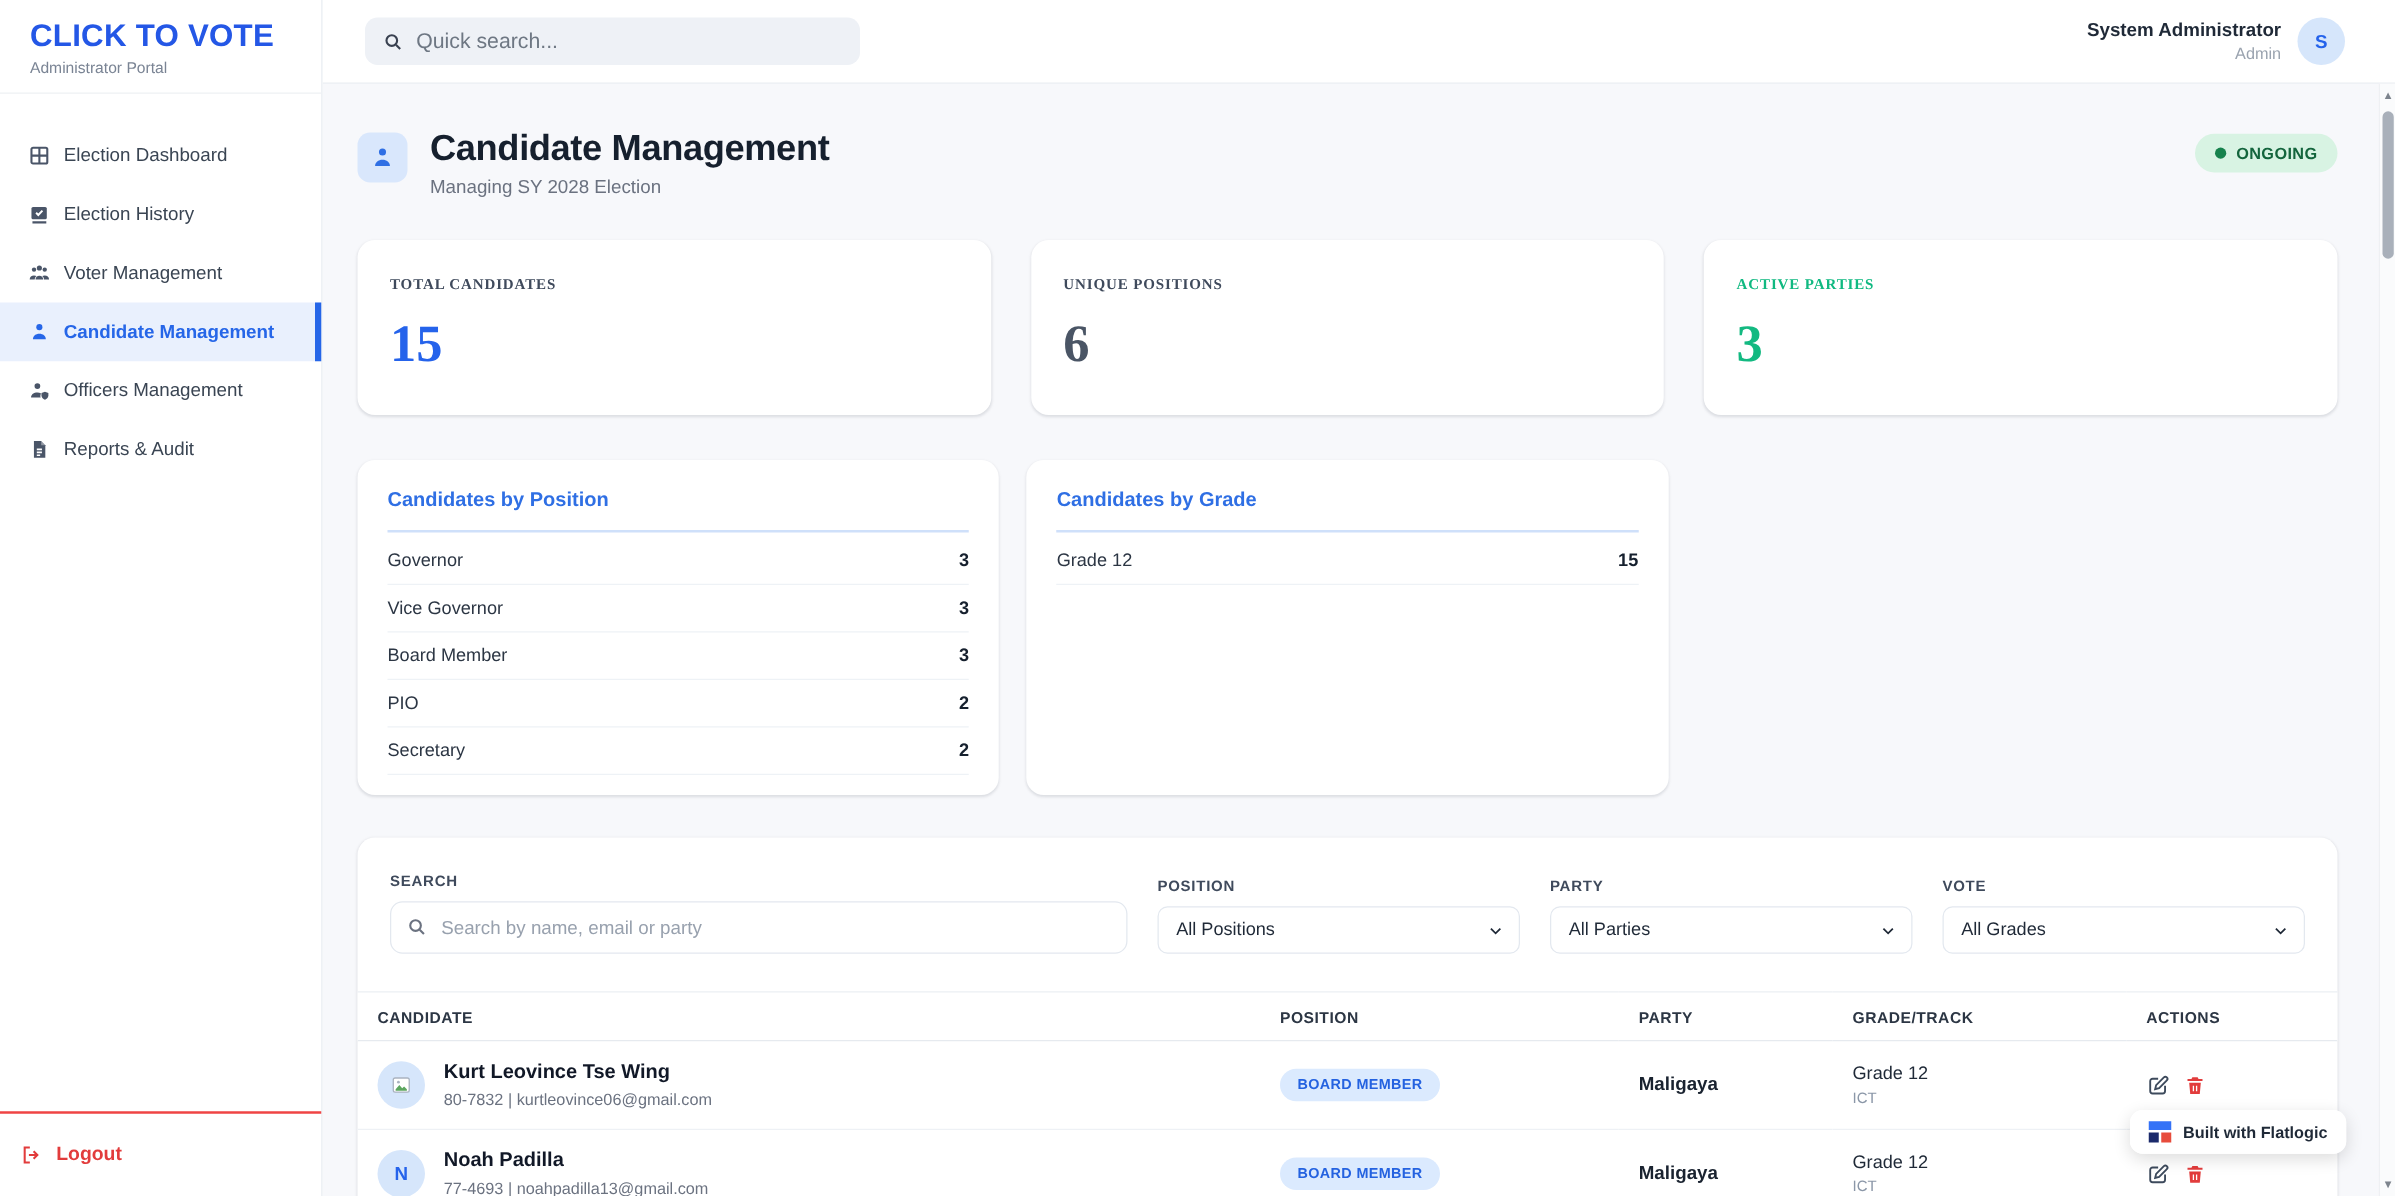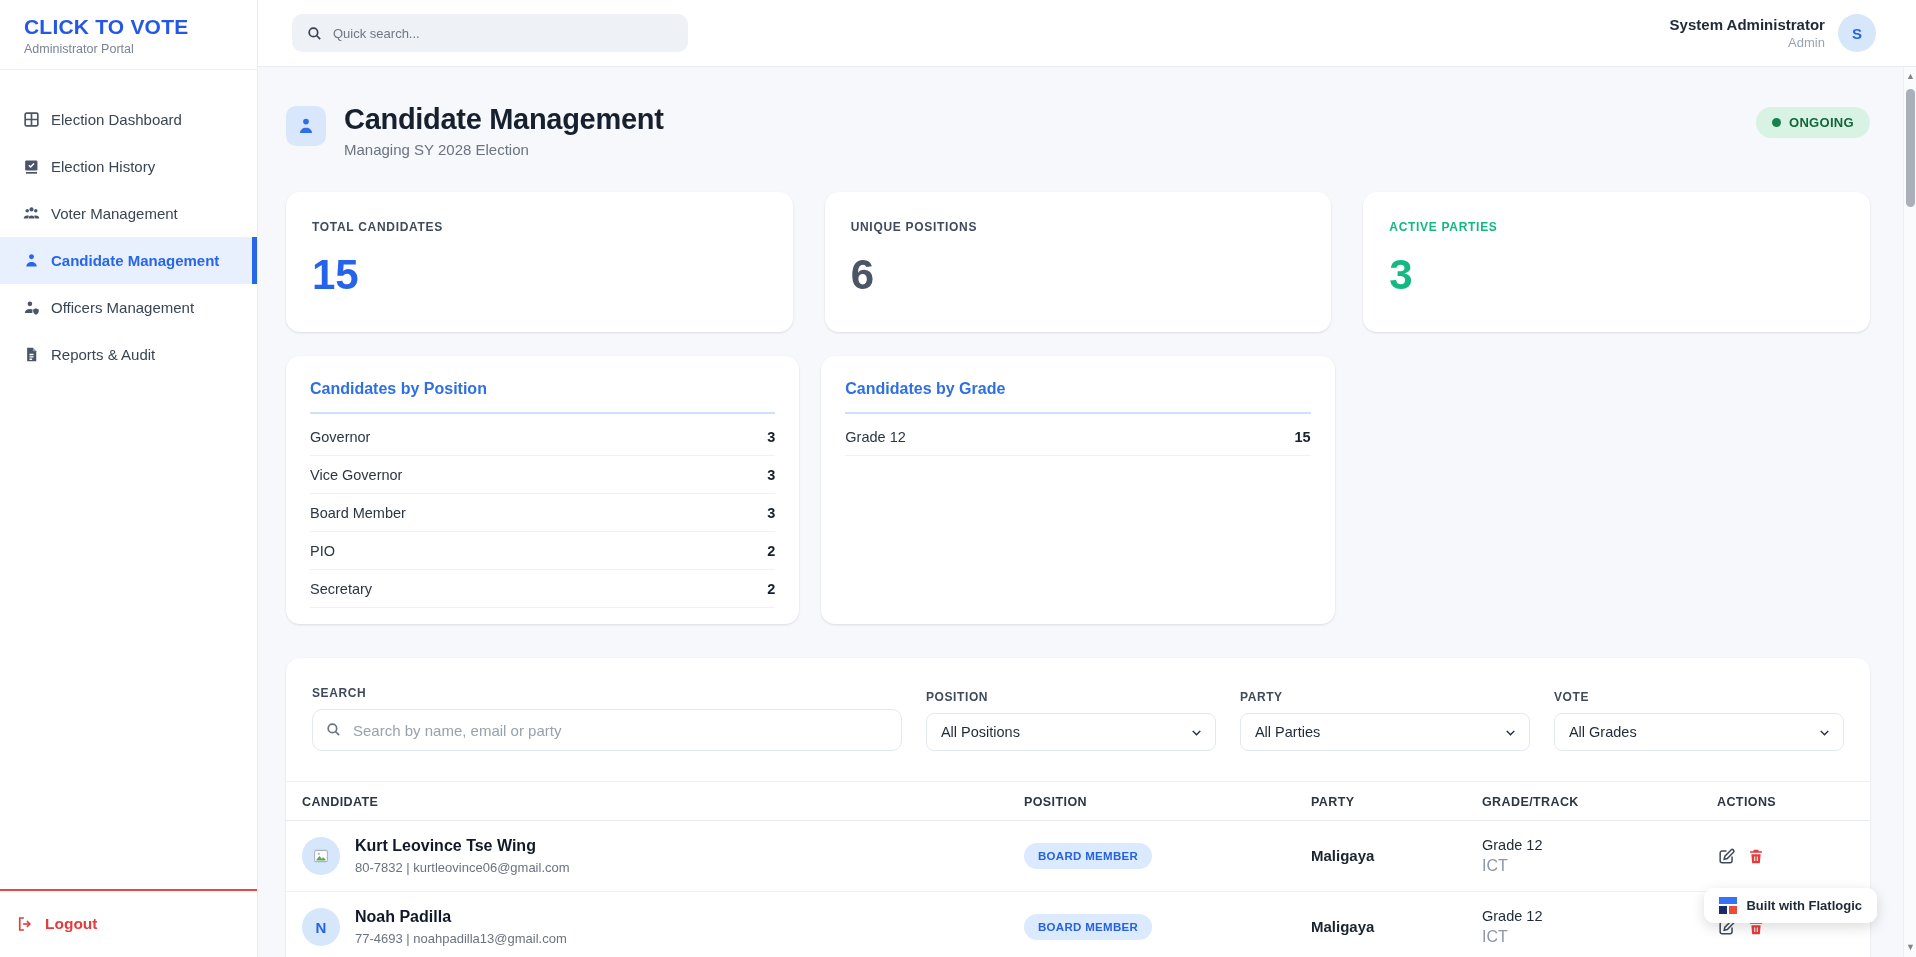"CLICK TO VOTE" .brand-title { font-size: 21px -> 25px }
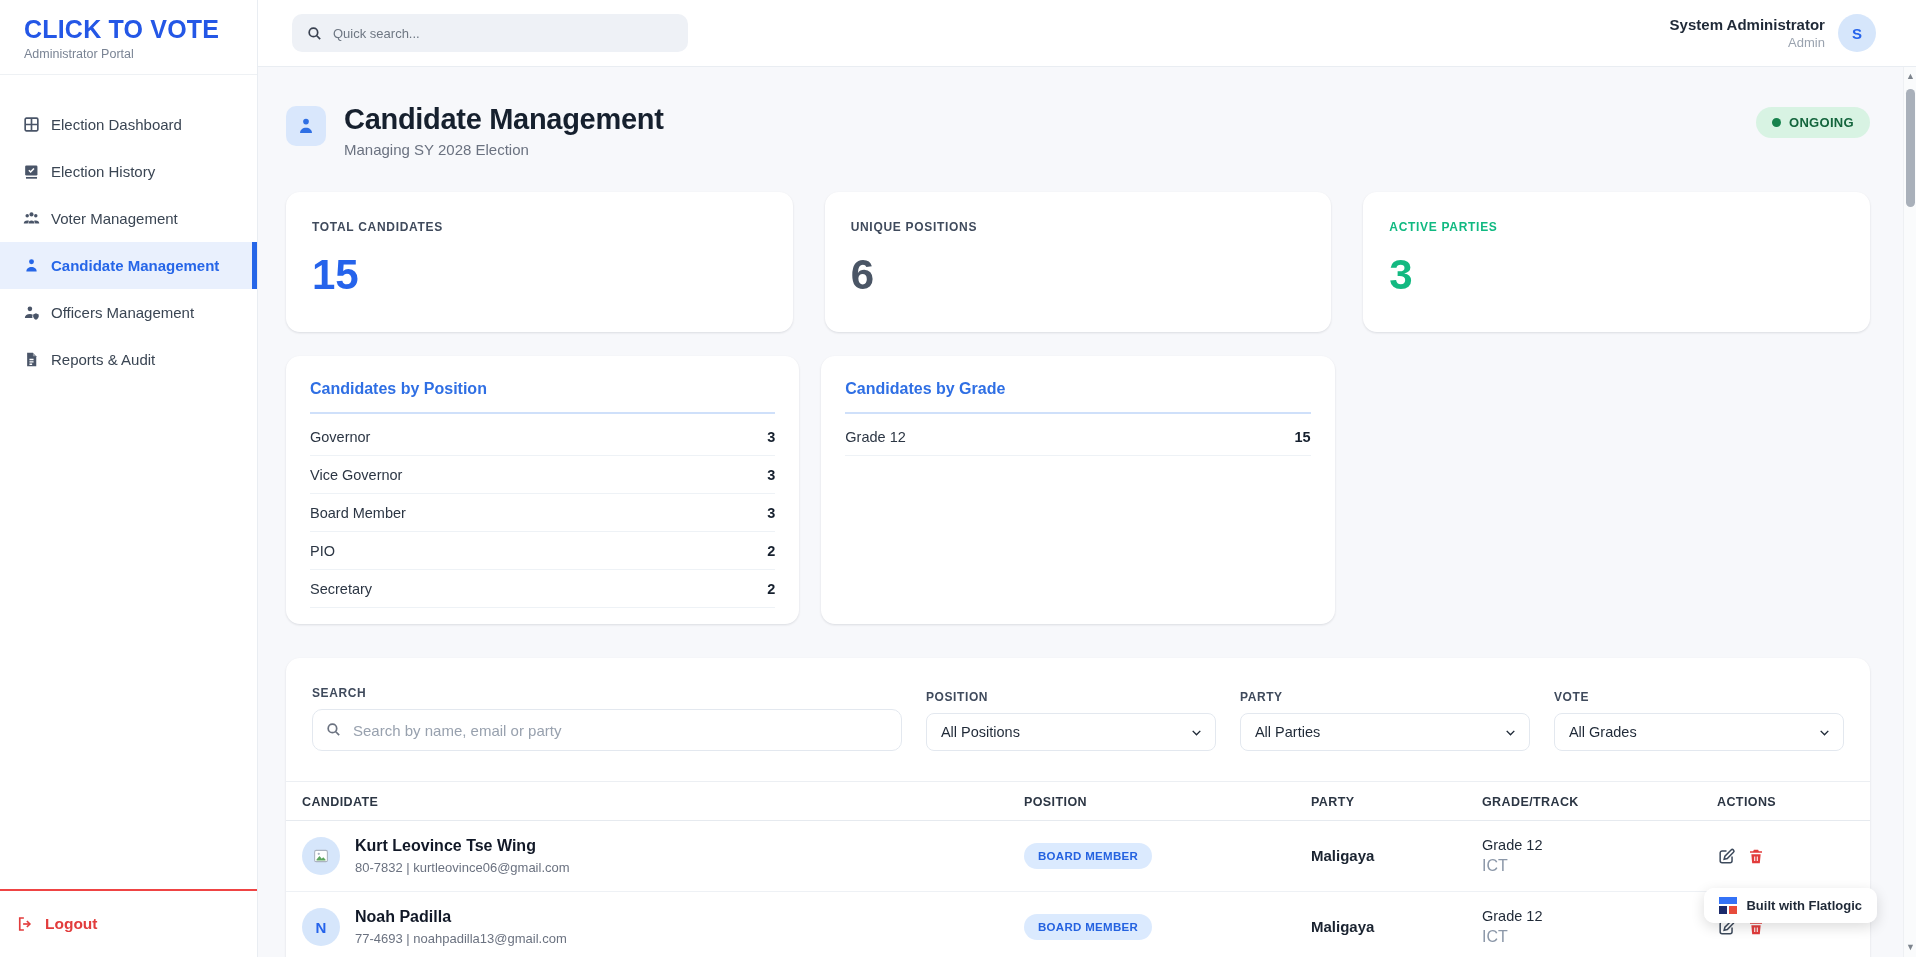"Quick search..." .quick-search input { font-size: 13px -> 17px }
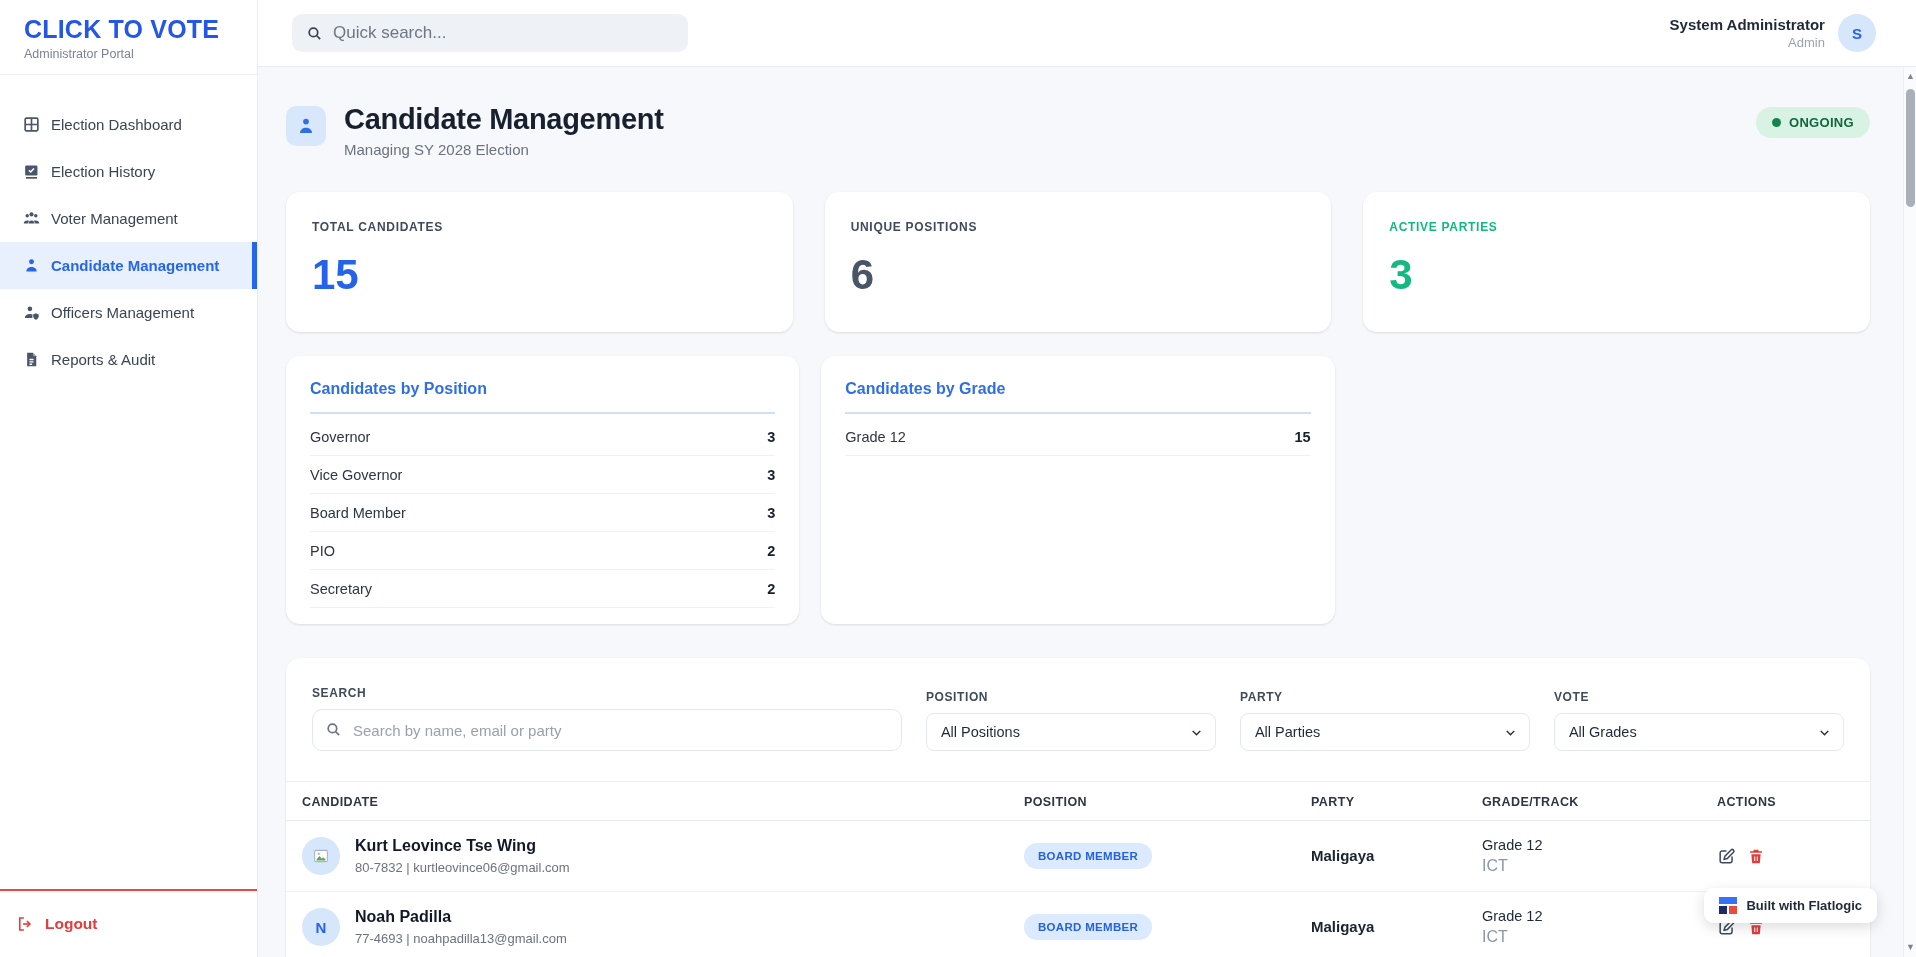"TOTAL CANDIDATES" .stats-row { font-family: none -> Liberation Serif, serif; margin-bottom: 24px -> 36px }
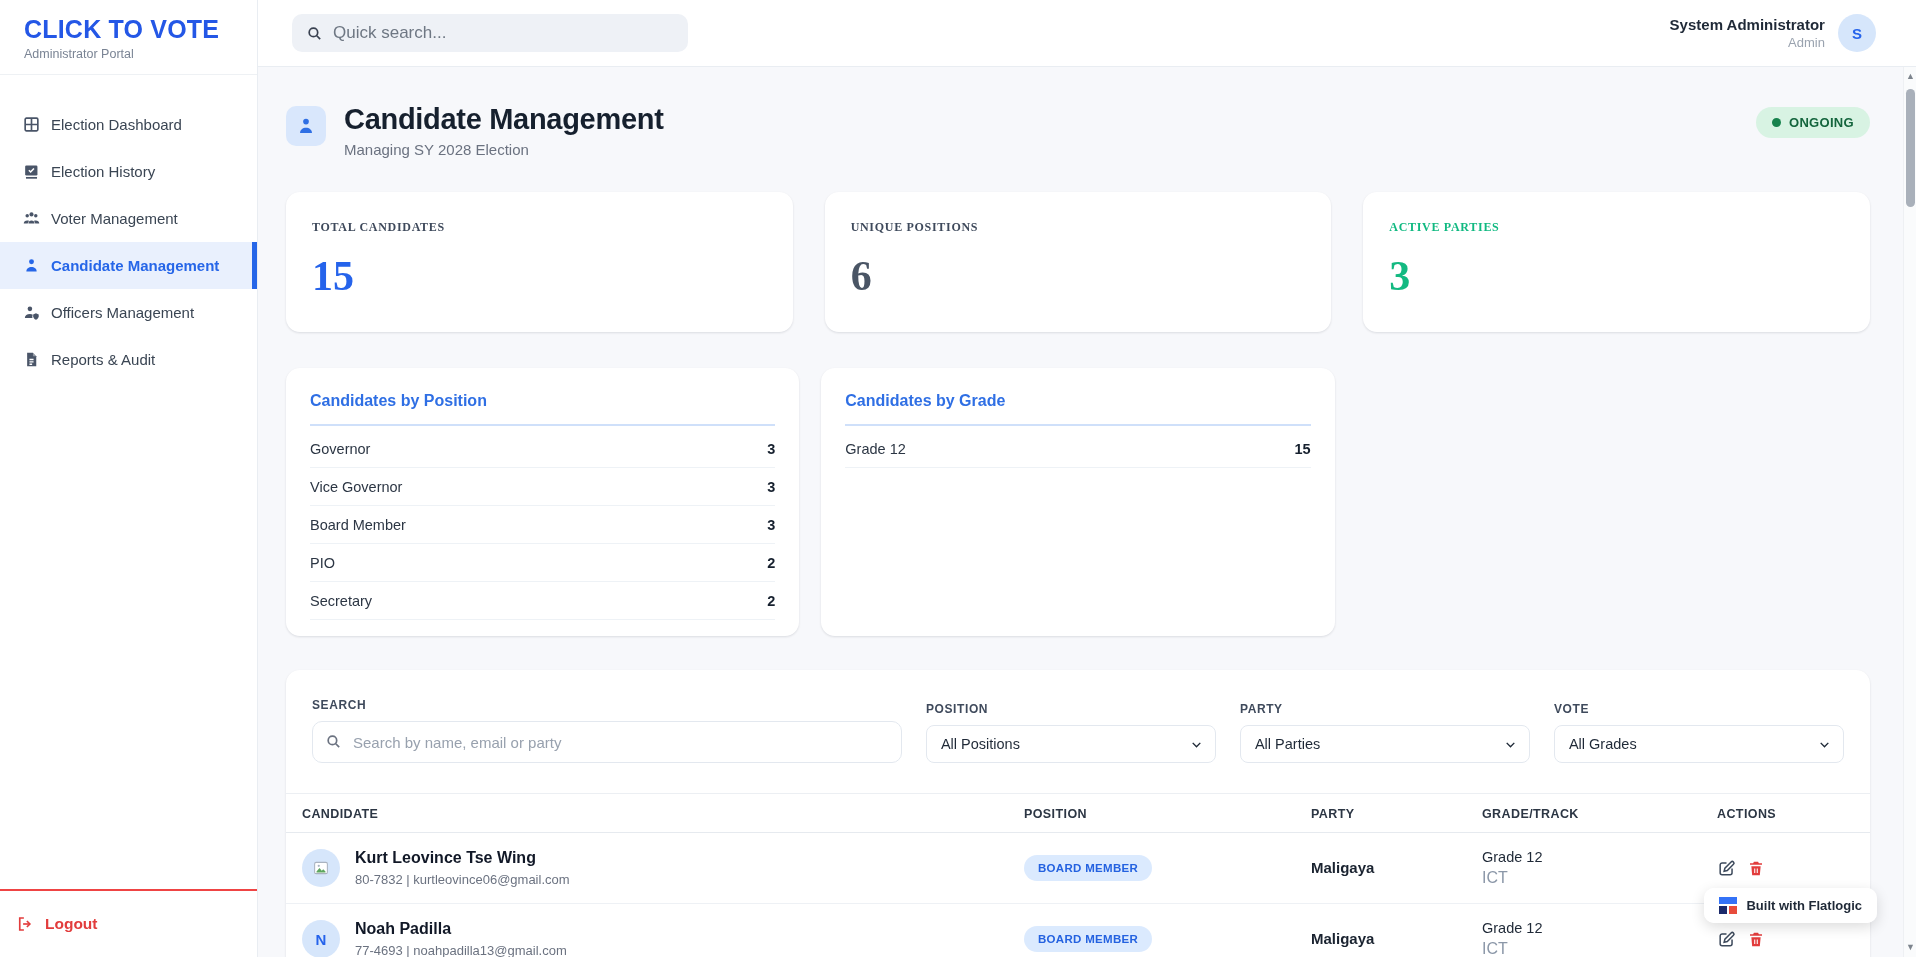"ICT" .grade-track { font-size: 16px -> 12px }
